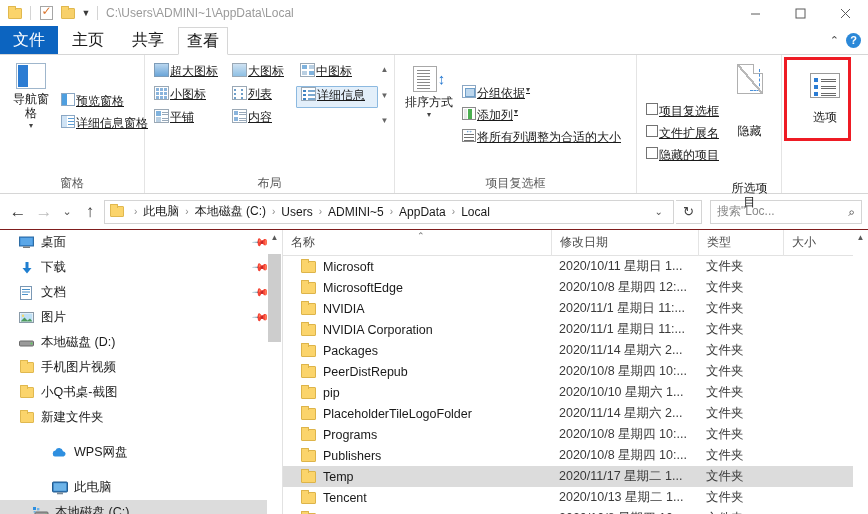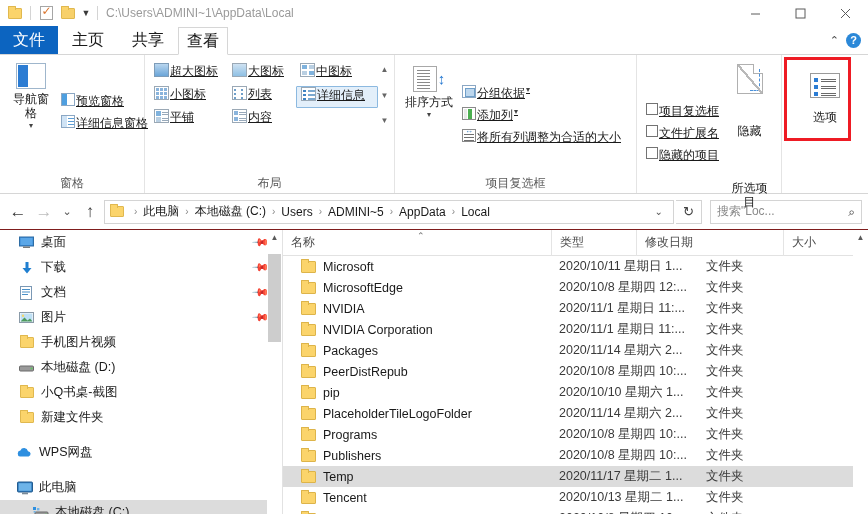"类型" div.ch { order: before "修改日期" -> after "修改日期" }
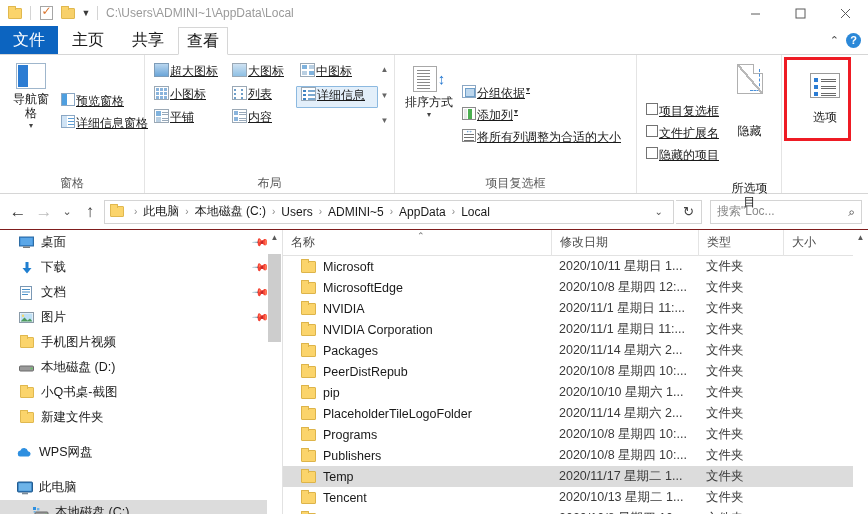"手机图片视频" div.navitem { order: before "本地磁盘 (D:)" -> after "本地磁盘 (D:)" }
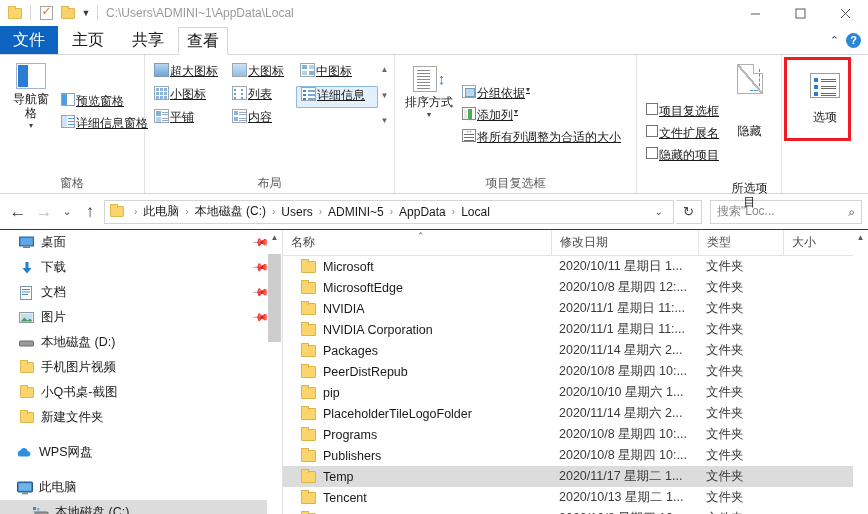"WPS网盘" .navitem.l2 { margin-left: none -> 35px }
